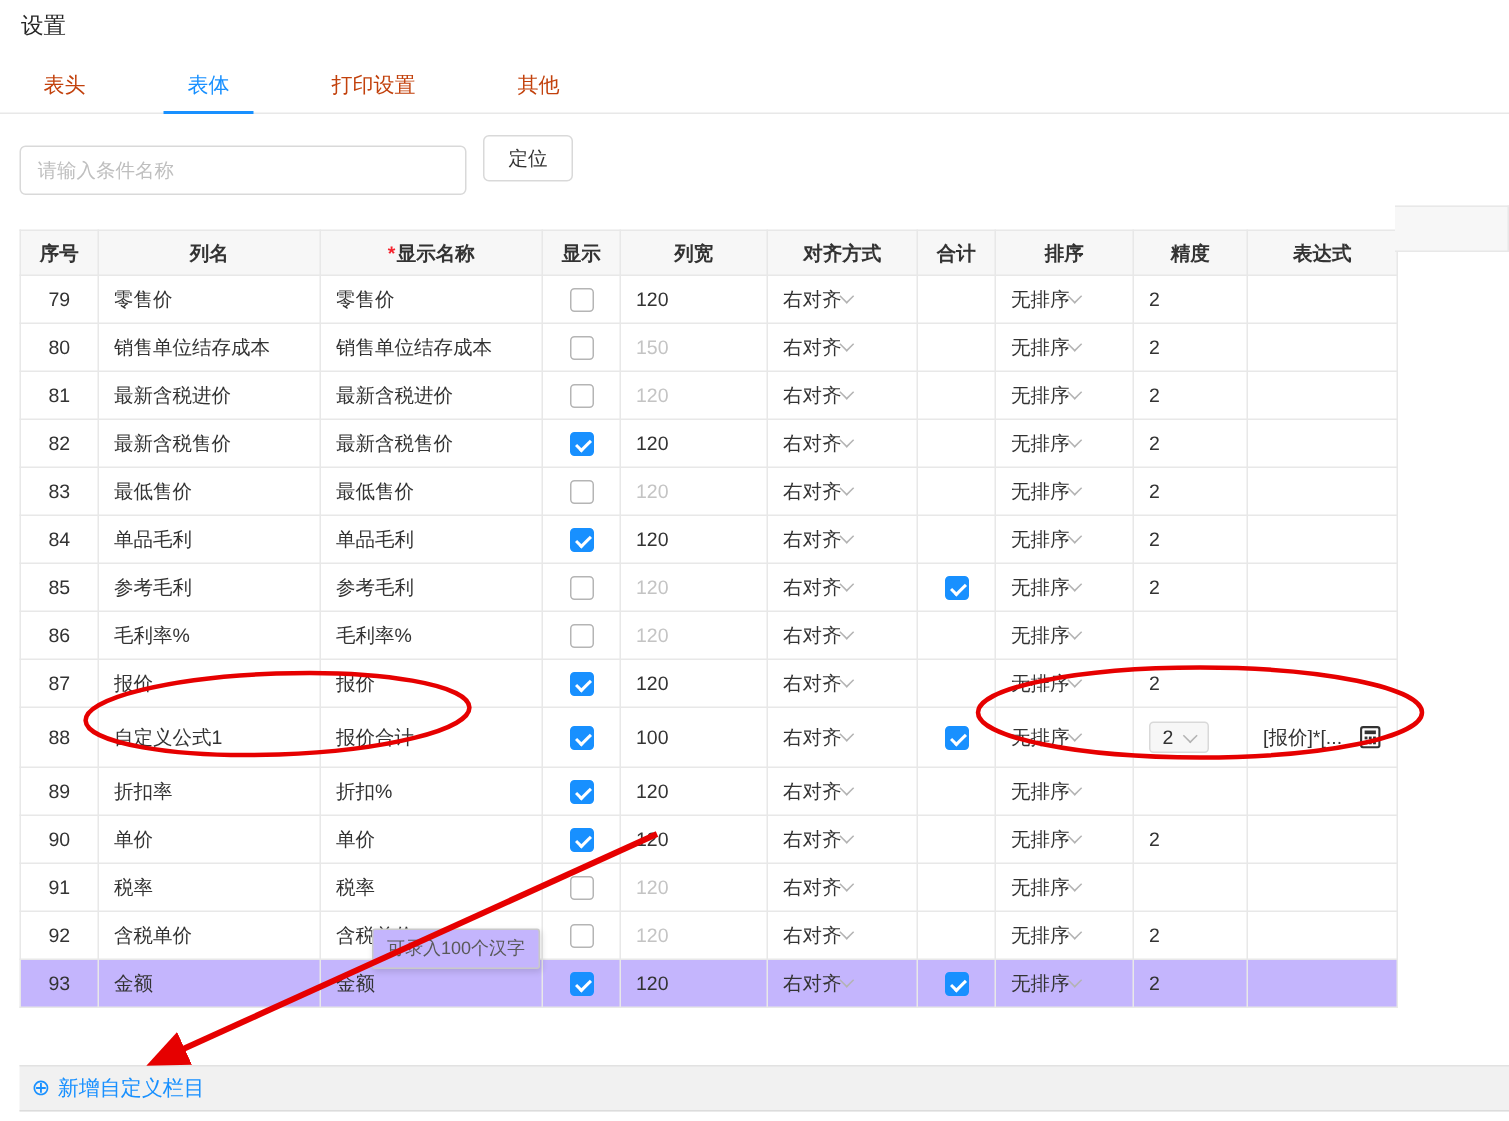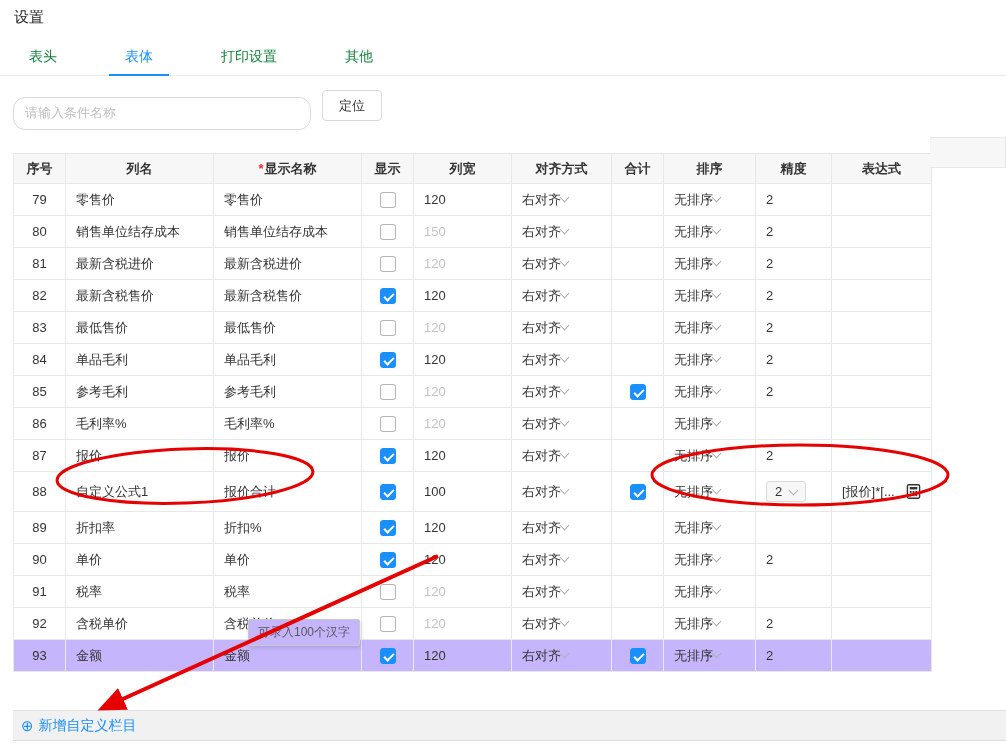"表头" .tab { color: #15803d -> #c2410c }
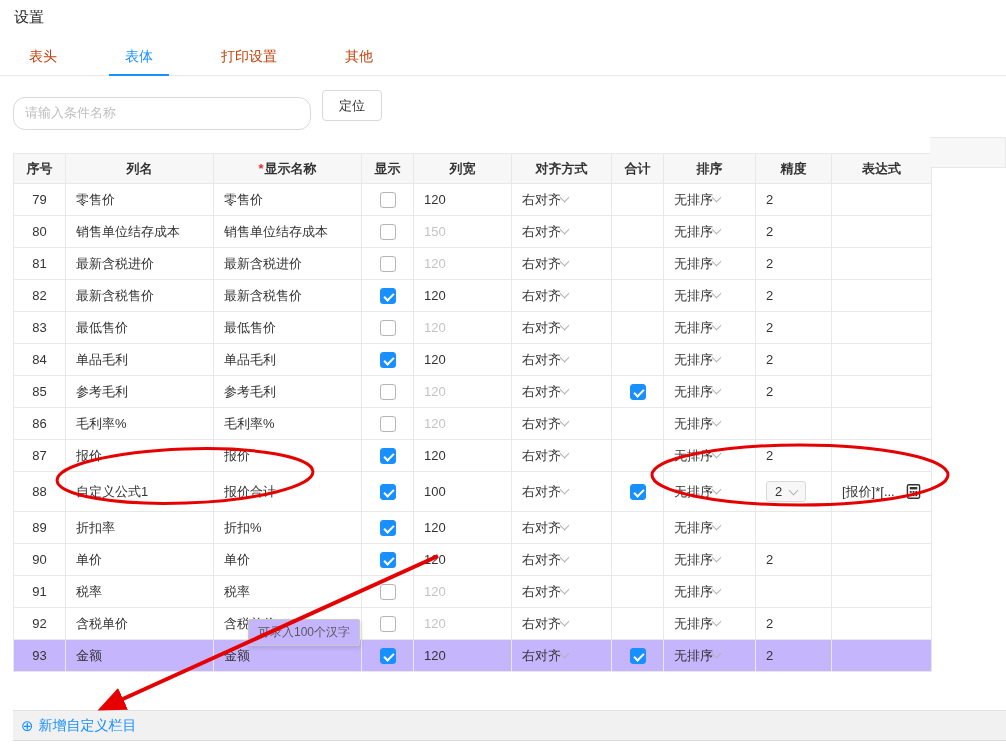"请输入条件名称" .search-input { border-radius: 12px -> 4px; font-family: Liberation Mono, monospace -> Liberation Serif, serif }
